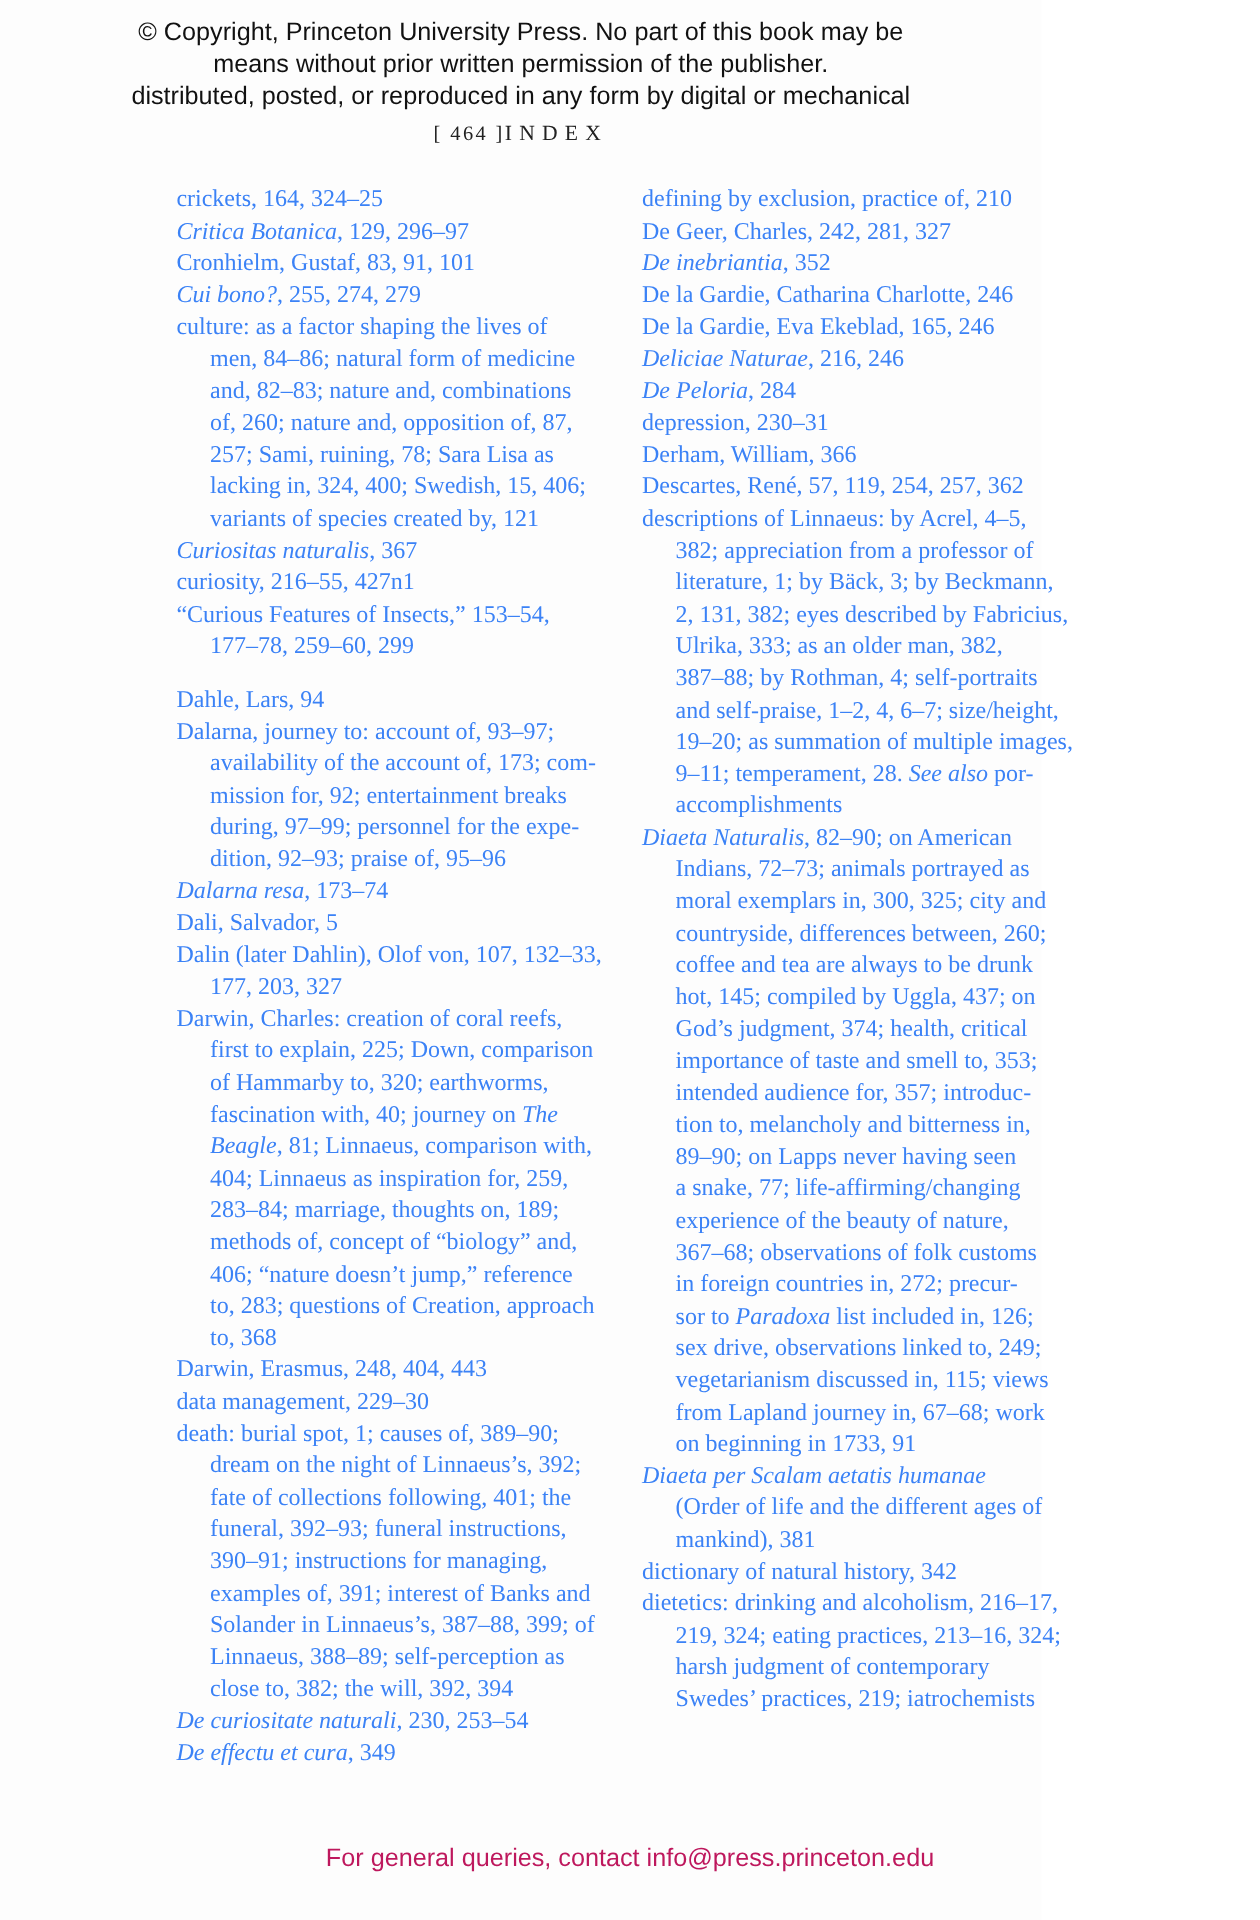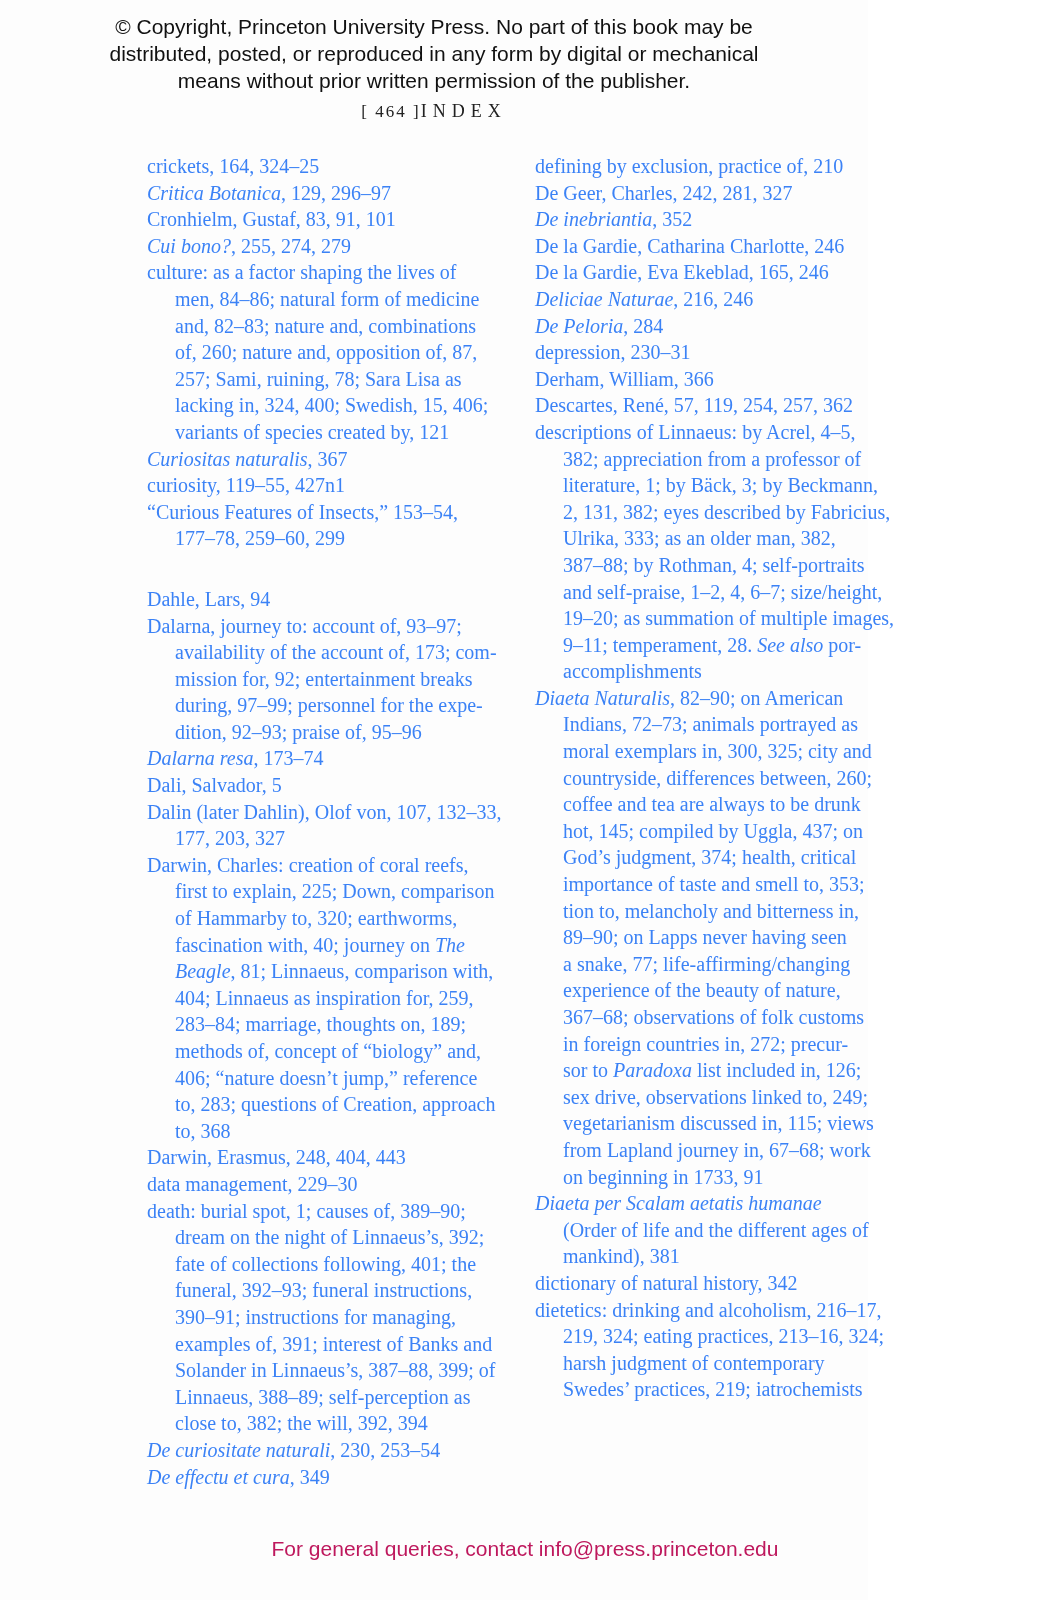"distributed, posted, or reproduced in" div { order: before "means without prior written permission" -> after "means without prior written permission" }
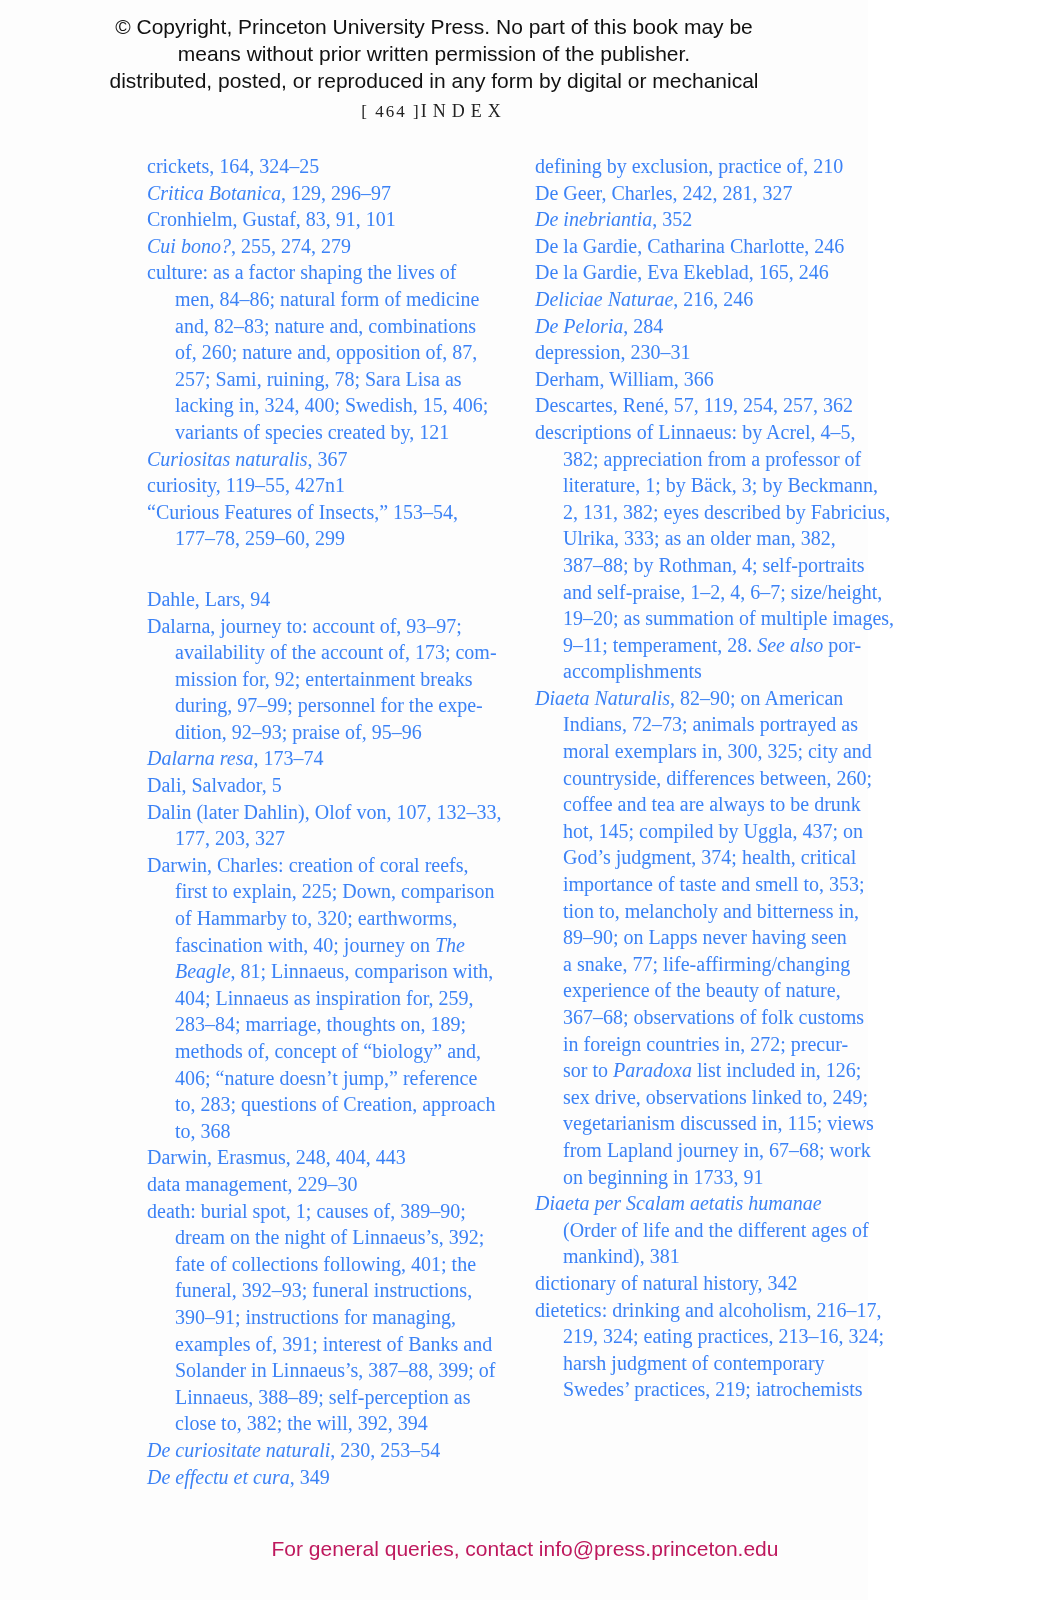"curiosity, 119–55, 427n1" span { text: 119 -> 216 }
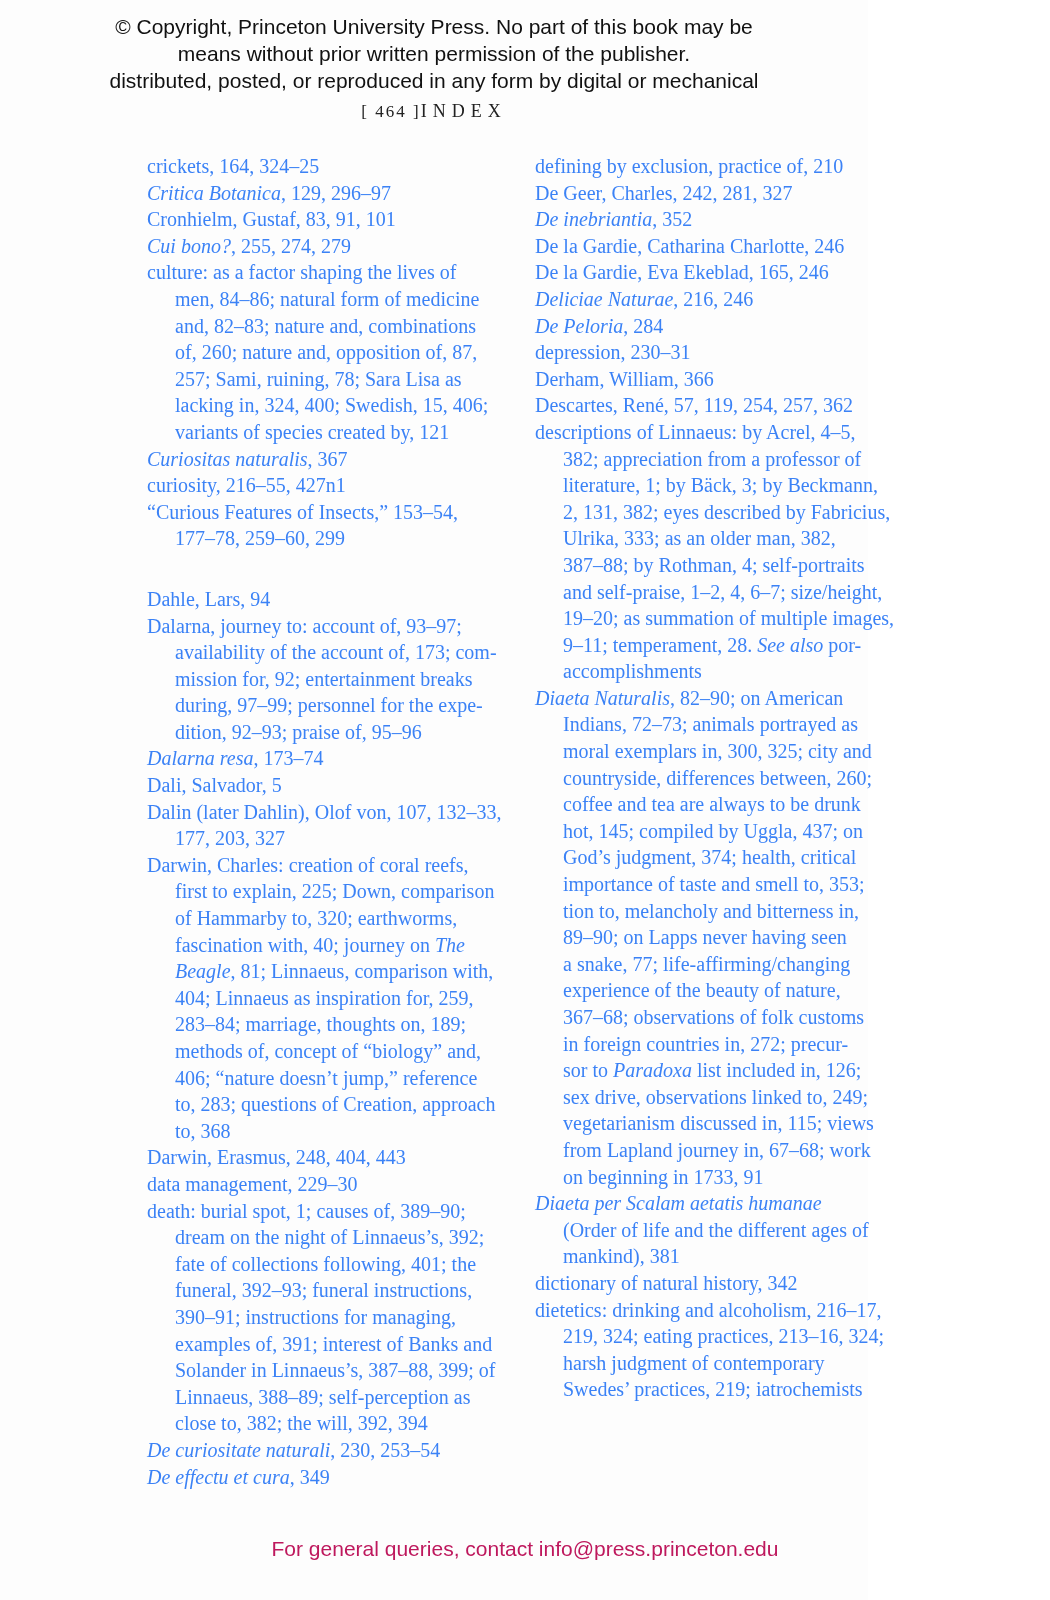"Dahle, Lars, 94" .entry.gap { margin-top: 34px -> 18px }
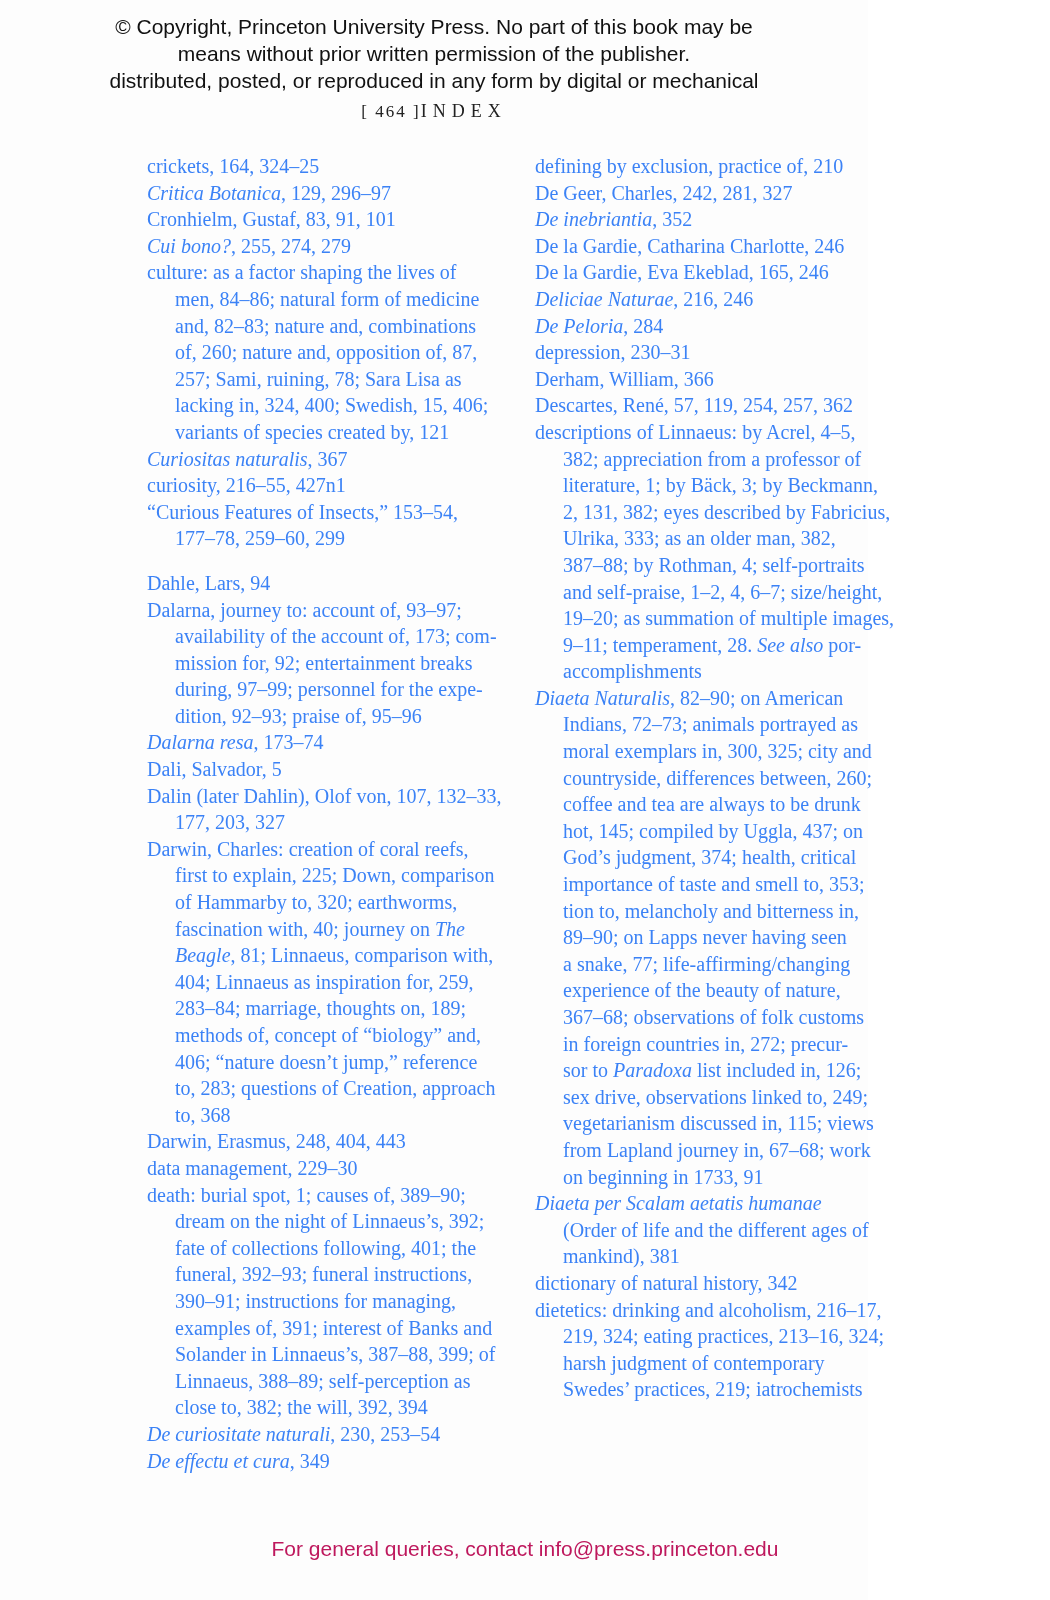"intended audience for, 357; introduc-" div.line { html: none -> <div><span>intended audience for, 357; introduc-</span></div> }
